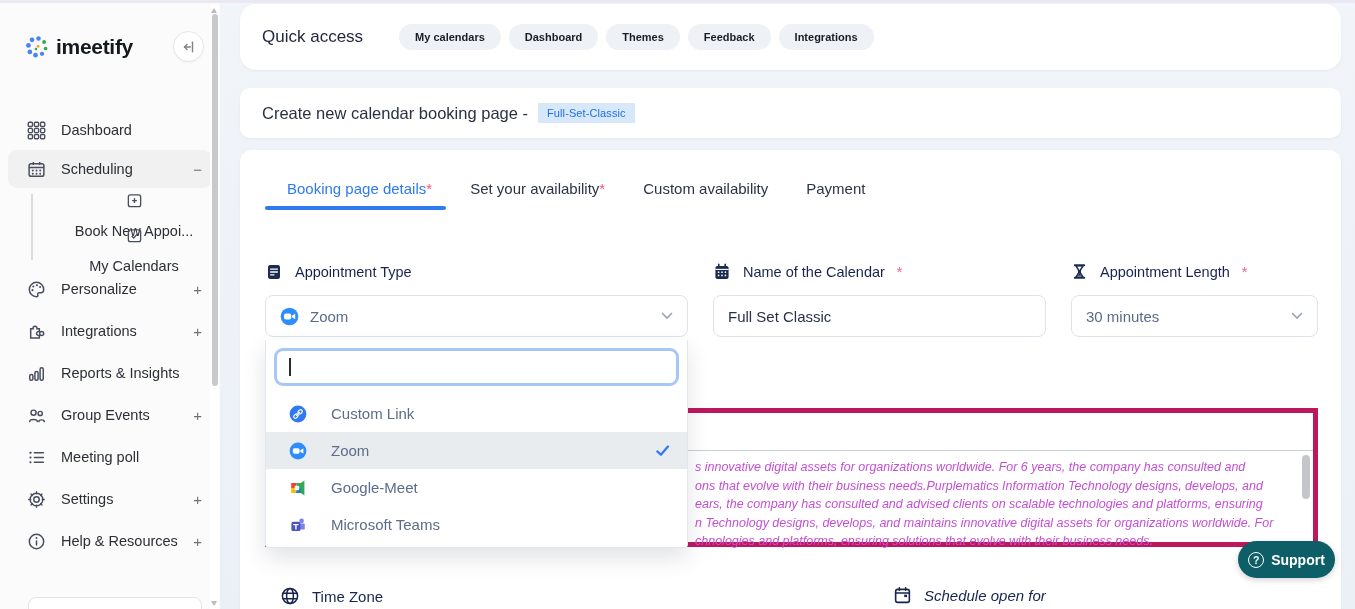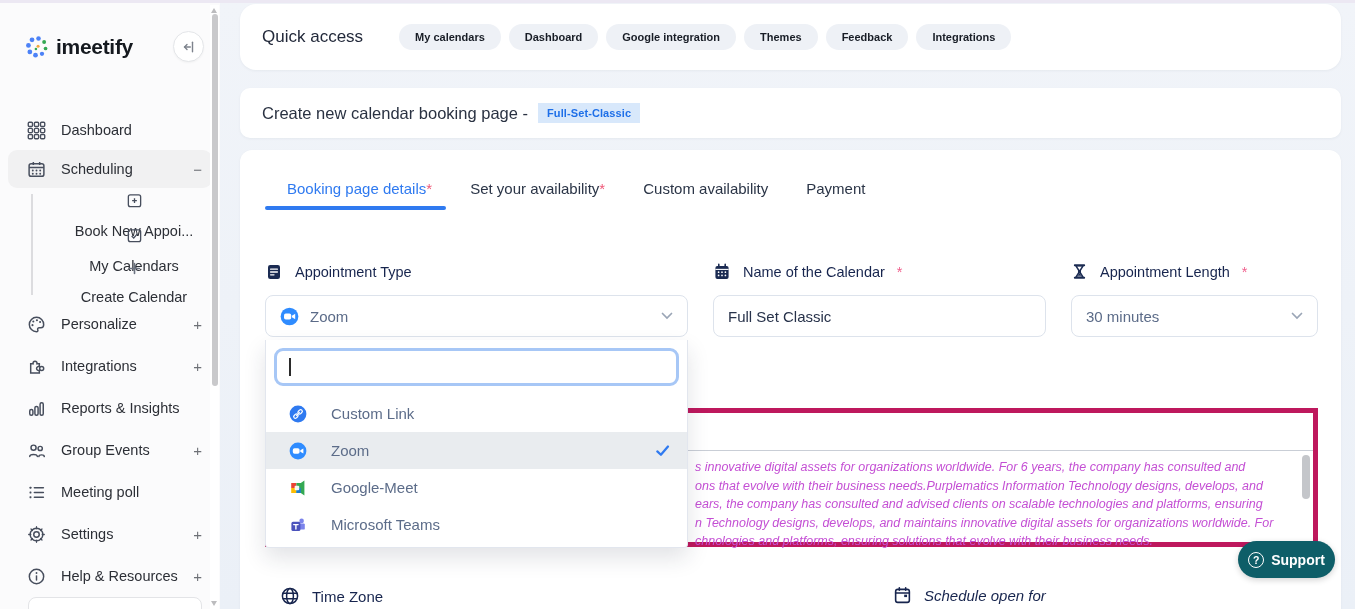"Google integration" div.chip { html: <div>Google integration</div> -> none }
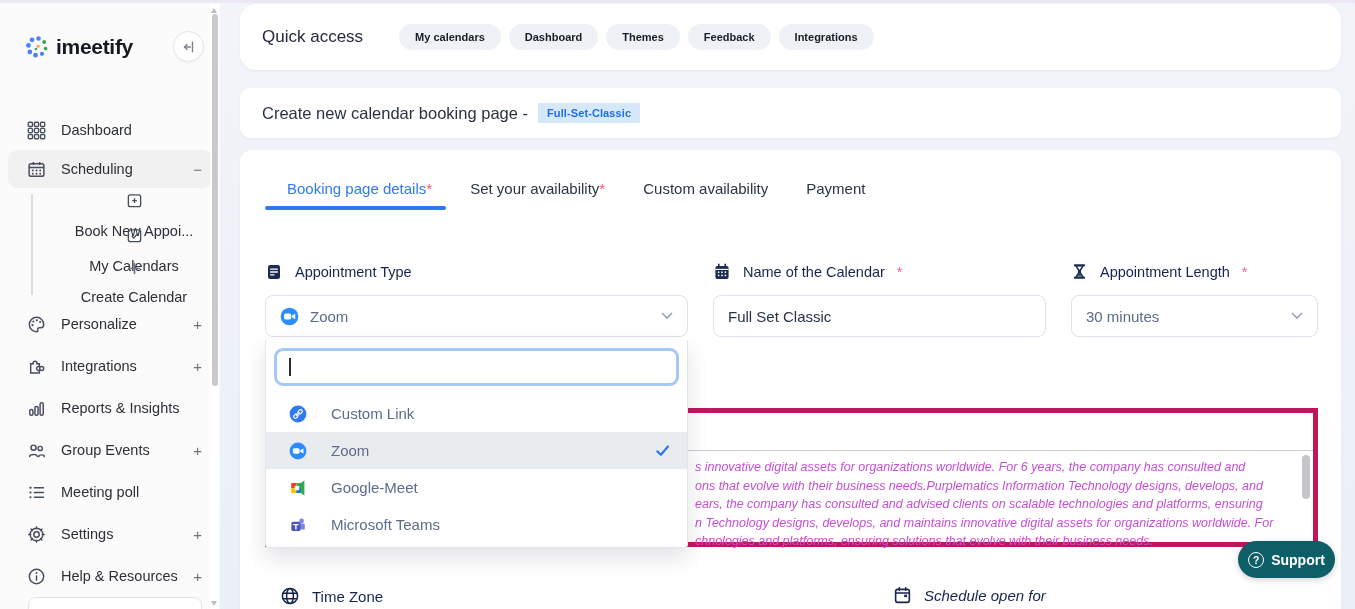"Full-Set-Classic" .tpl-badge { font-weight: 700 -> 400 }
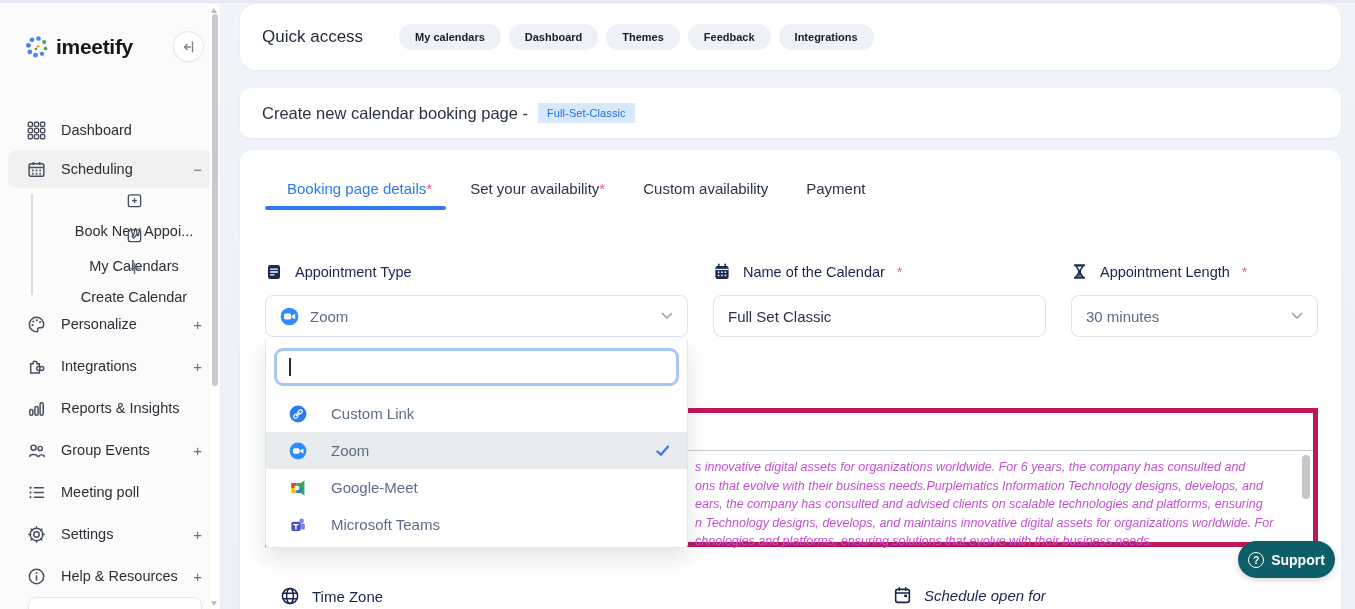"Create Calendar" div.sub-item { html: <div> <span> <svg> <path></path> </svg> </span> <span>Create Calendar</span> </div> -> none }
